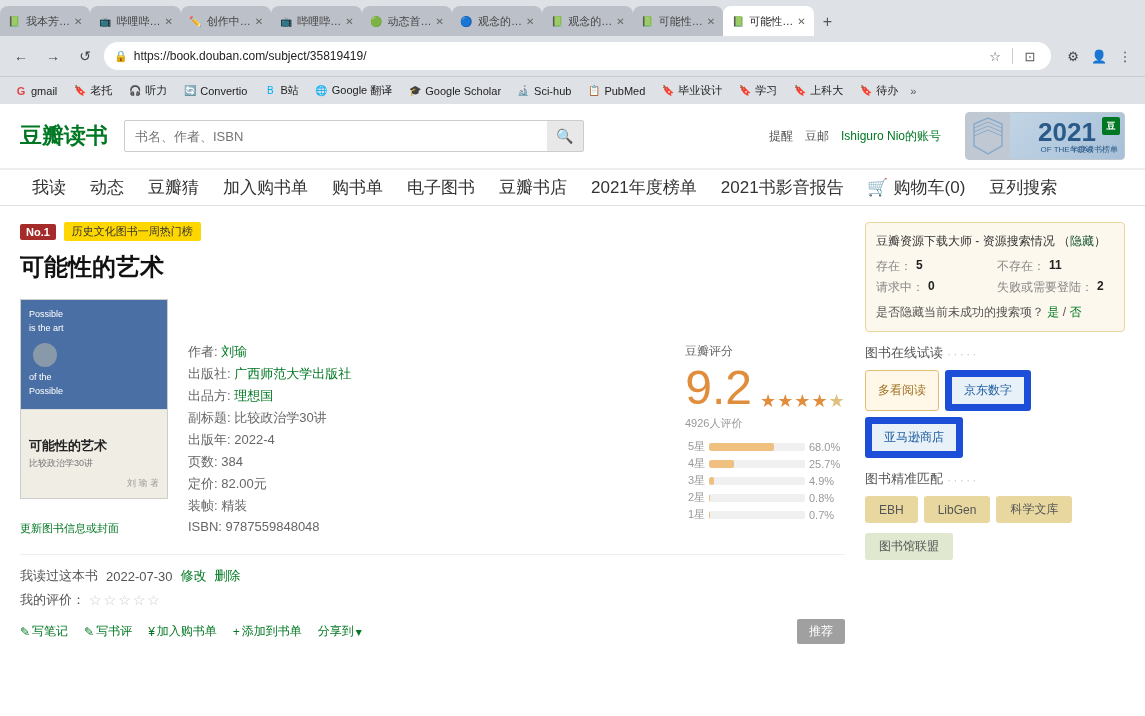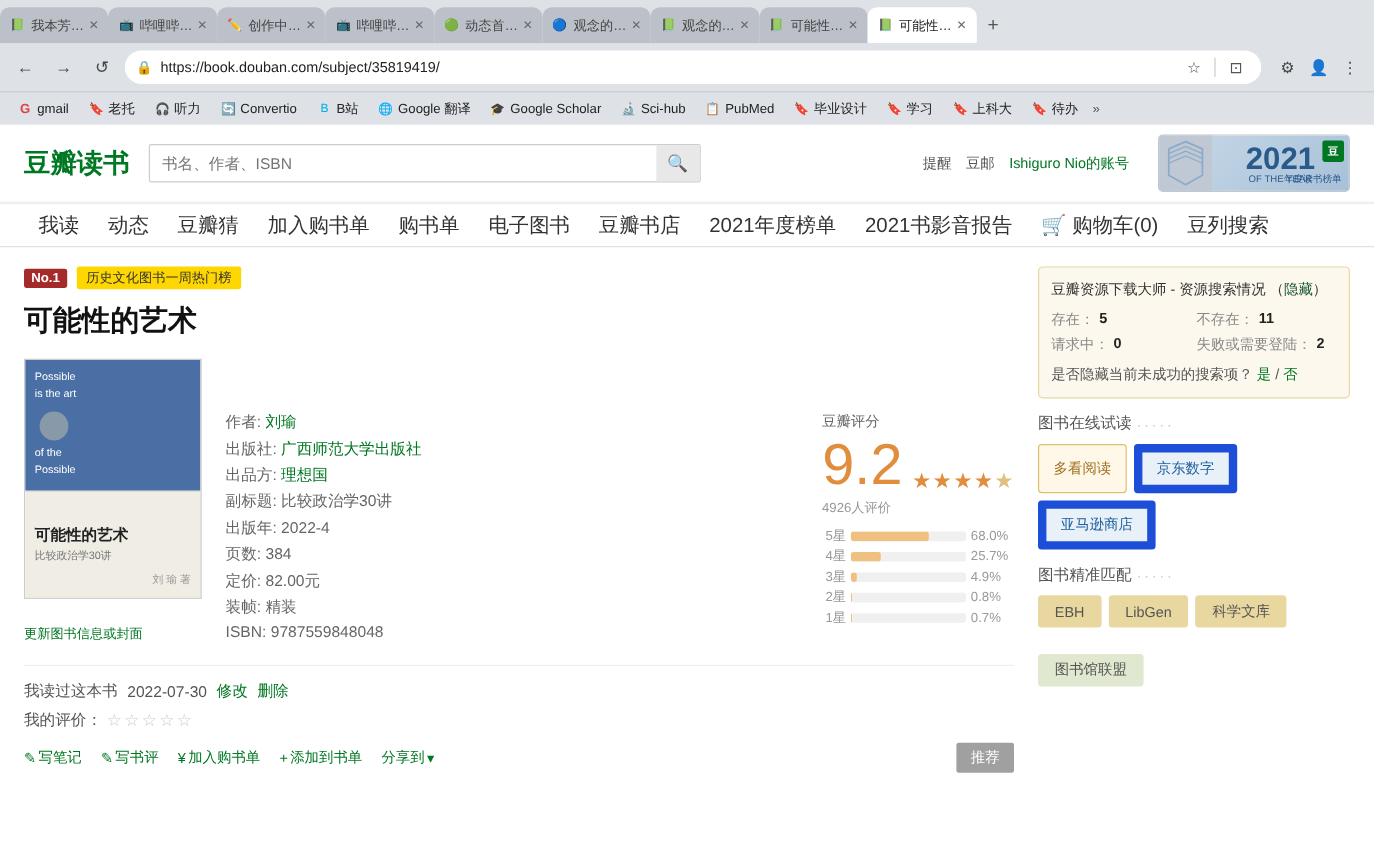"图书馆联盟" div { margin-top: 18px -> 6px }
